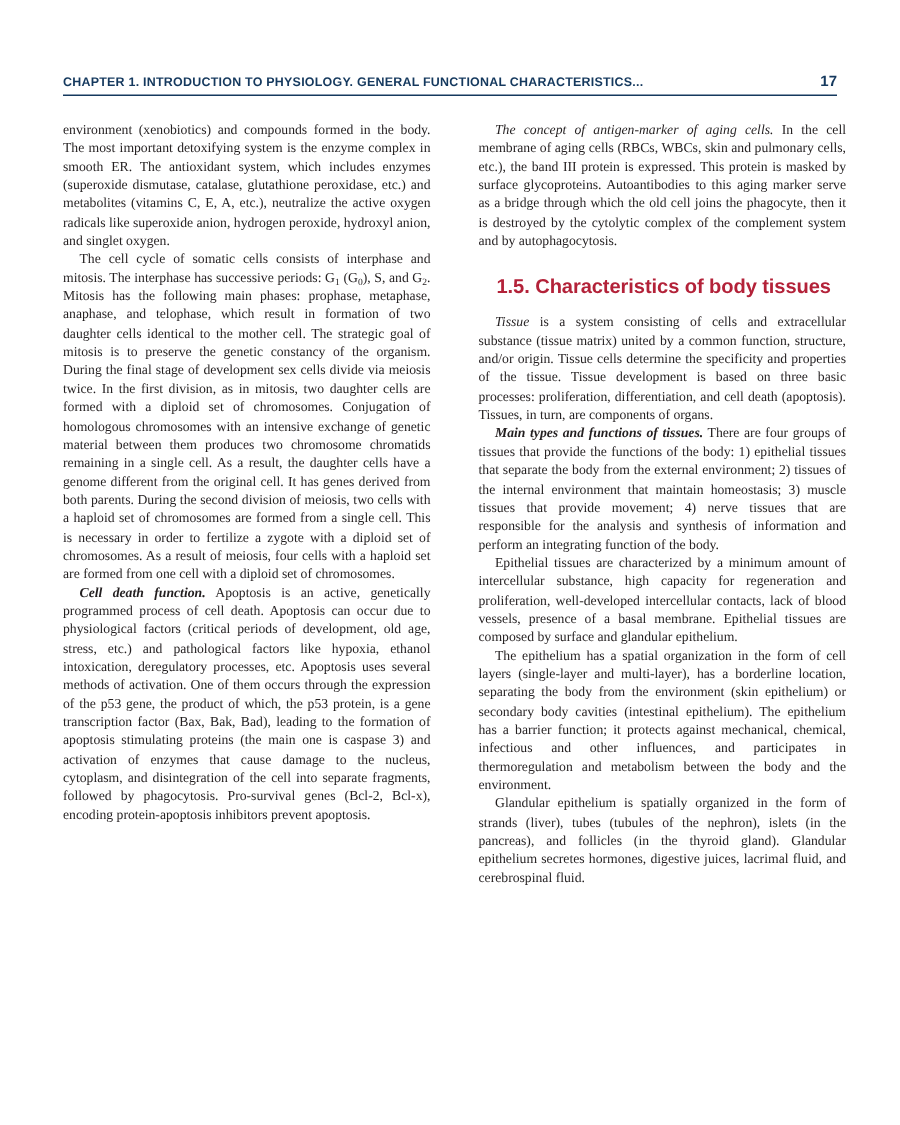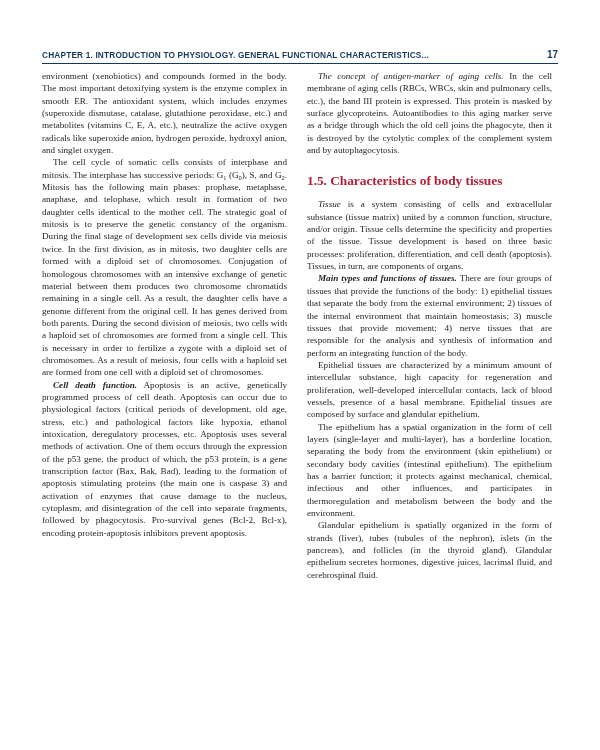"environment (xenobiotics) and compounds" .columns { gap: 20px -> 32px; top: 70px -> 80px }
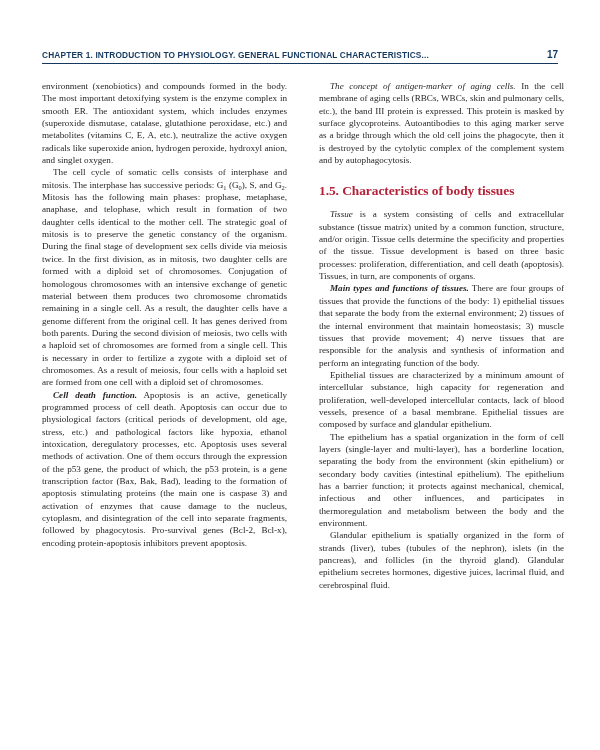"1.5. Characteristics of body tissues" .sec-head { font-family: Liberation Serif, serif -> Liberation Sans, sans-serif; margin: 17px 0 9px 0 -> 17px 0 9px 12px }
